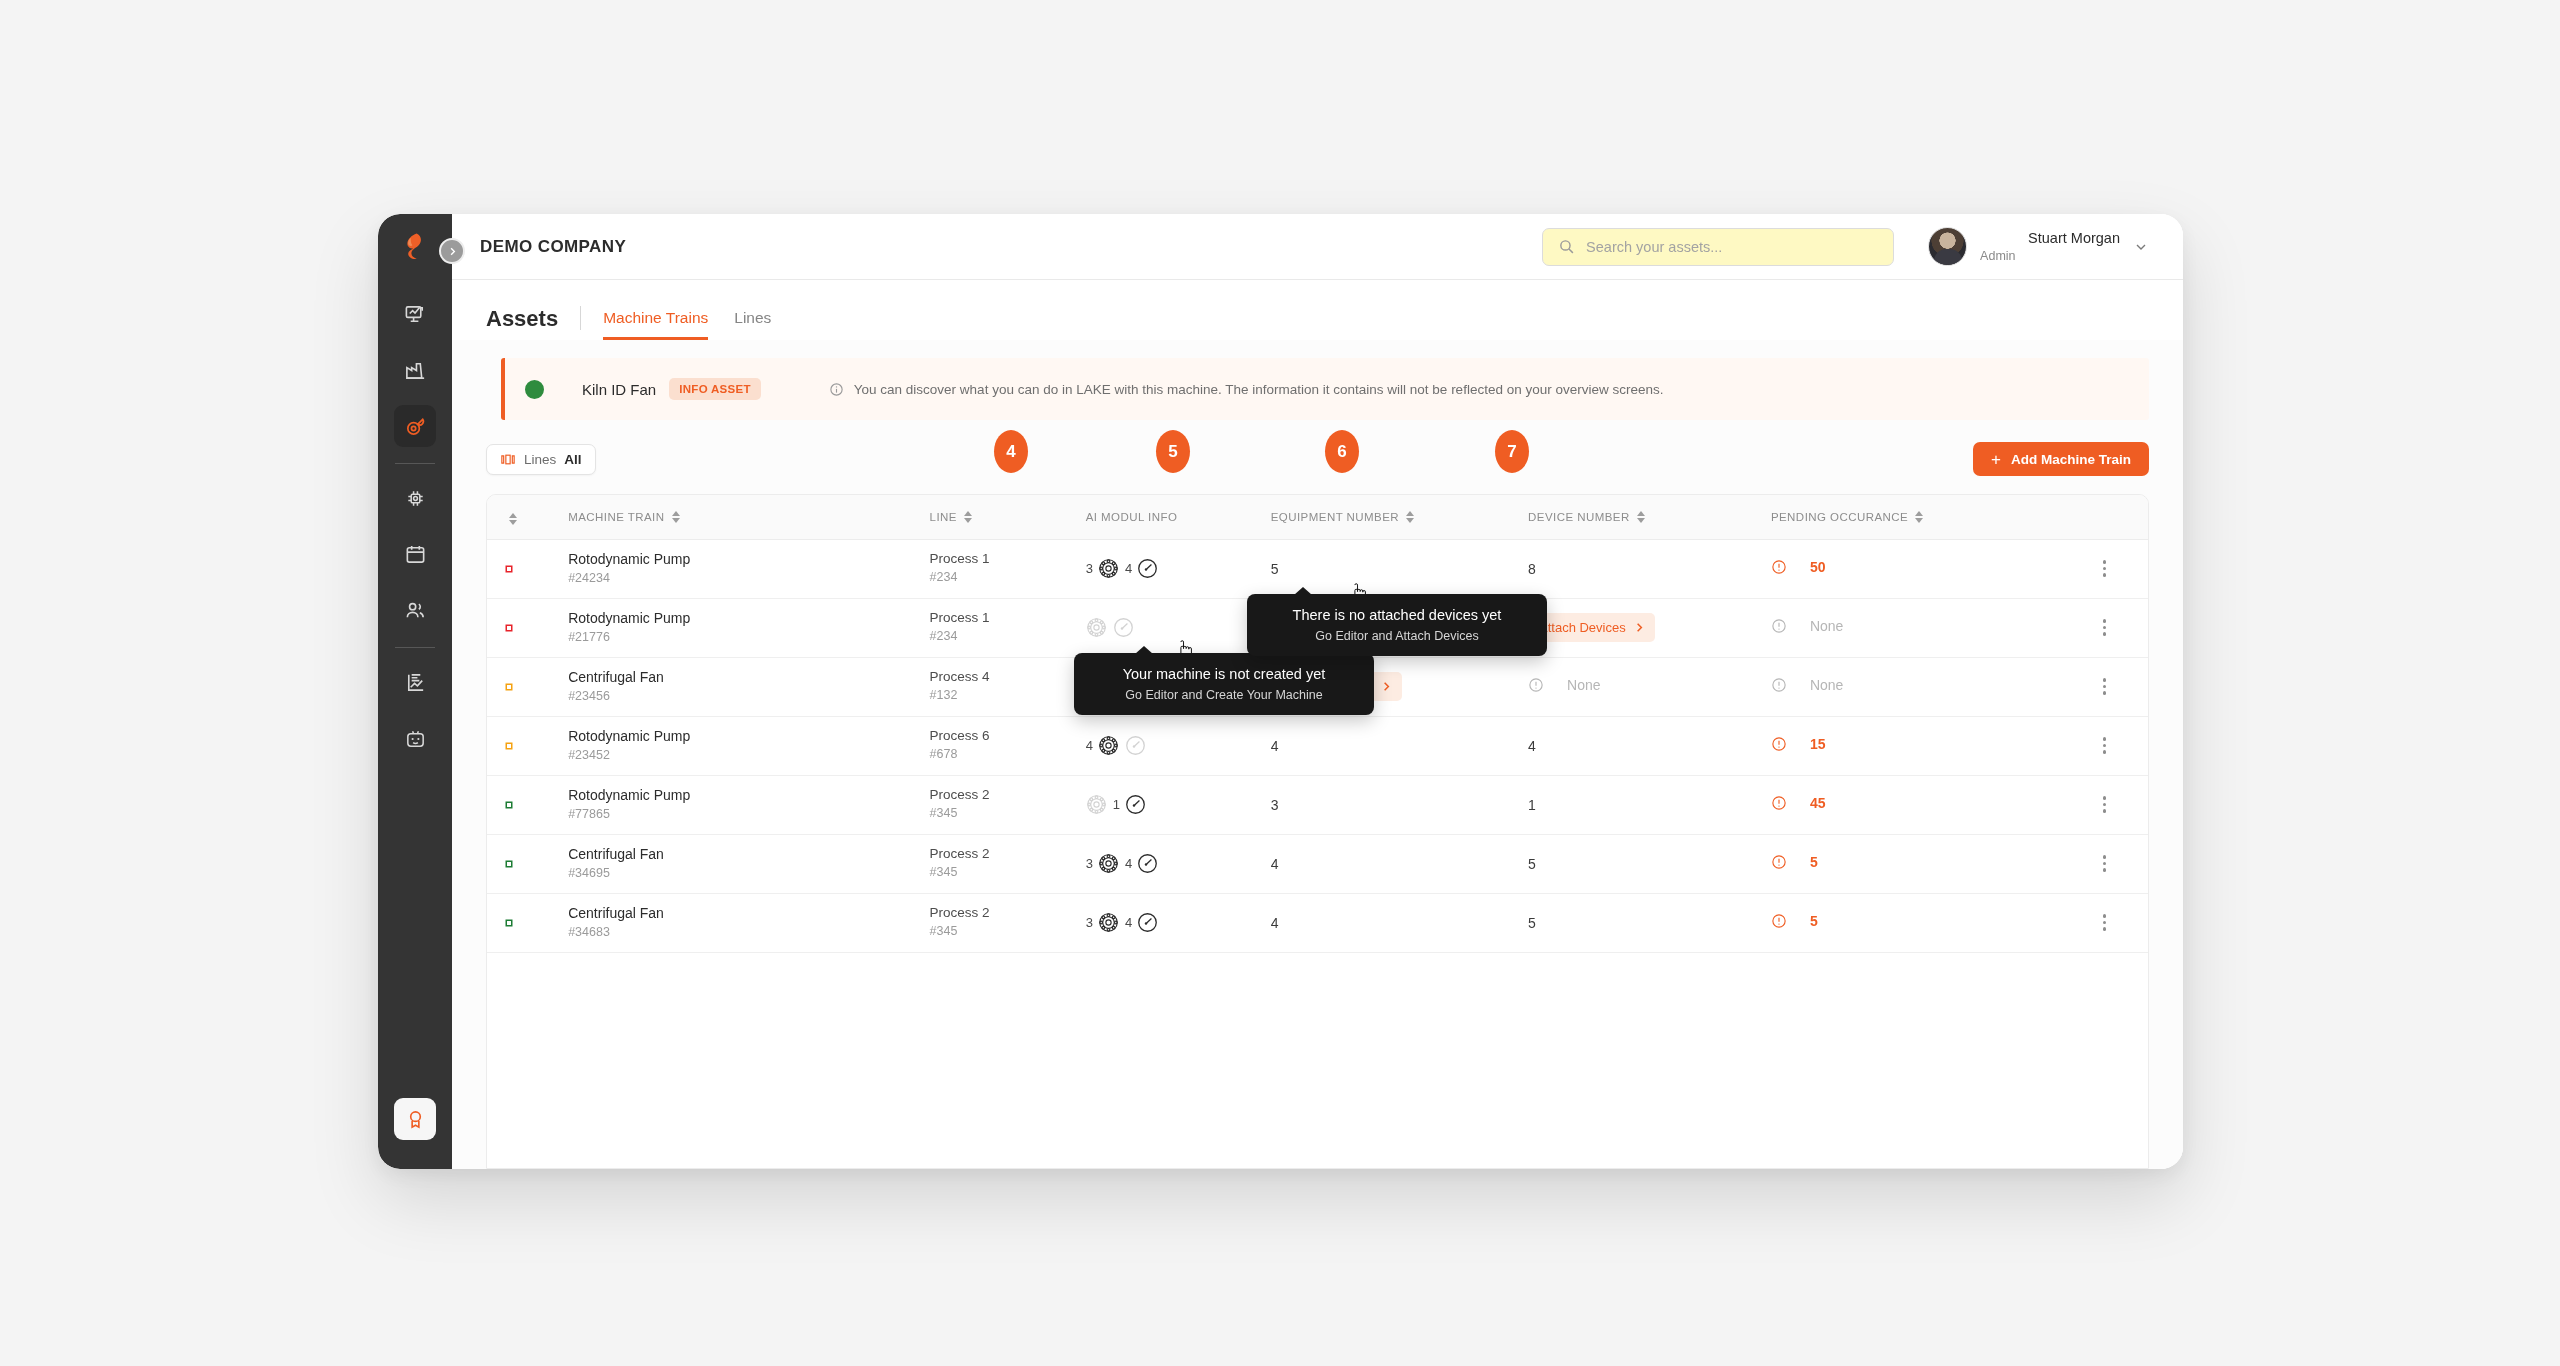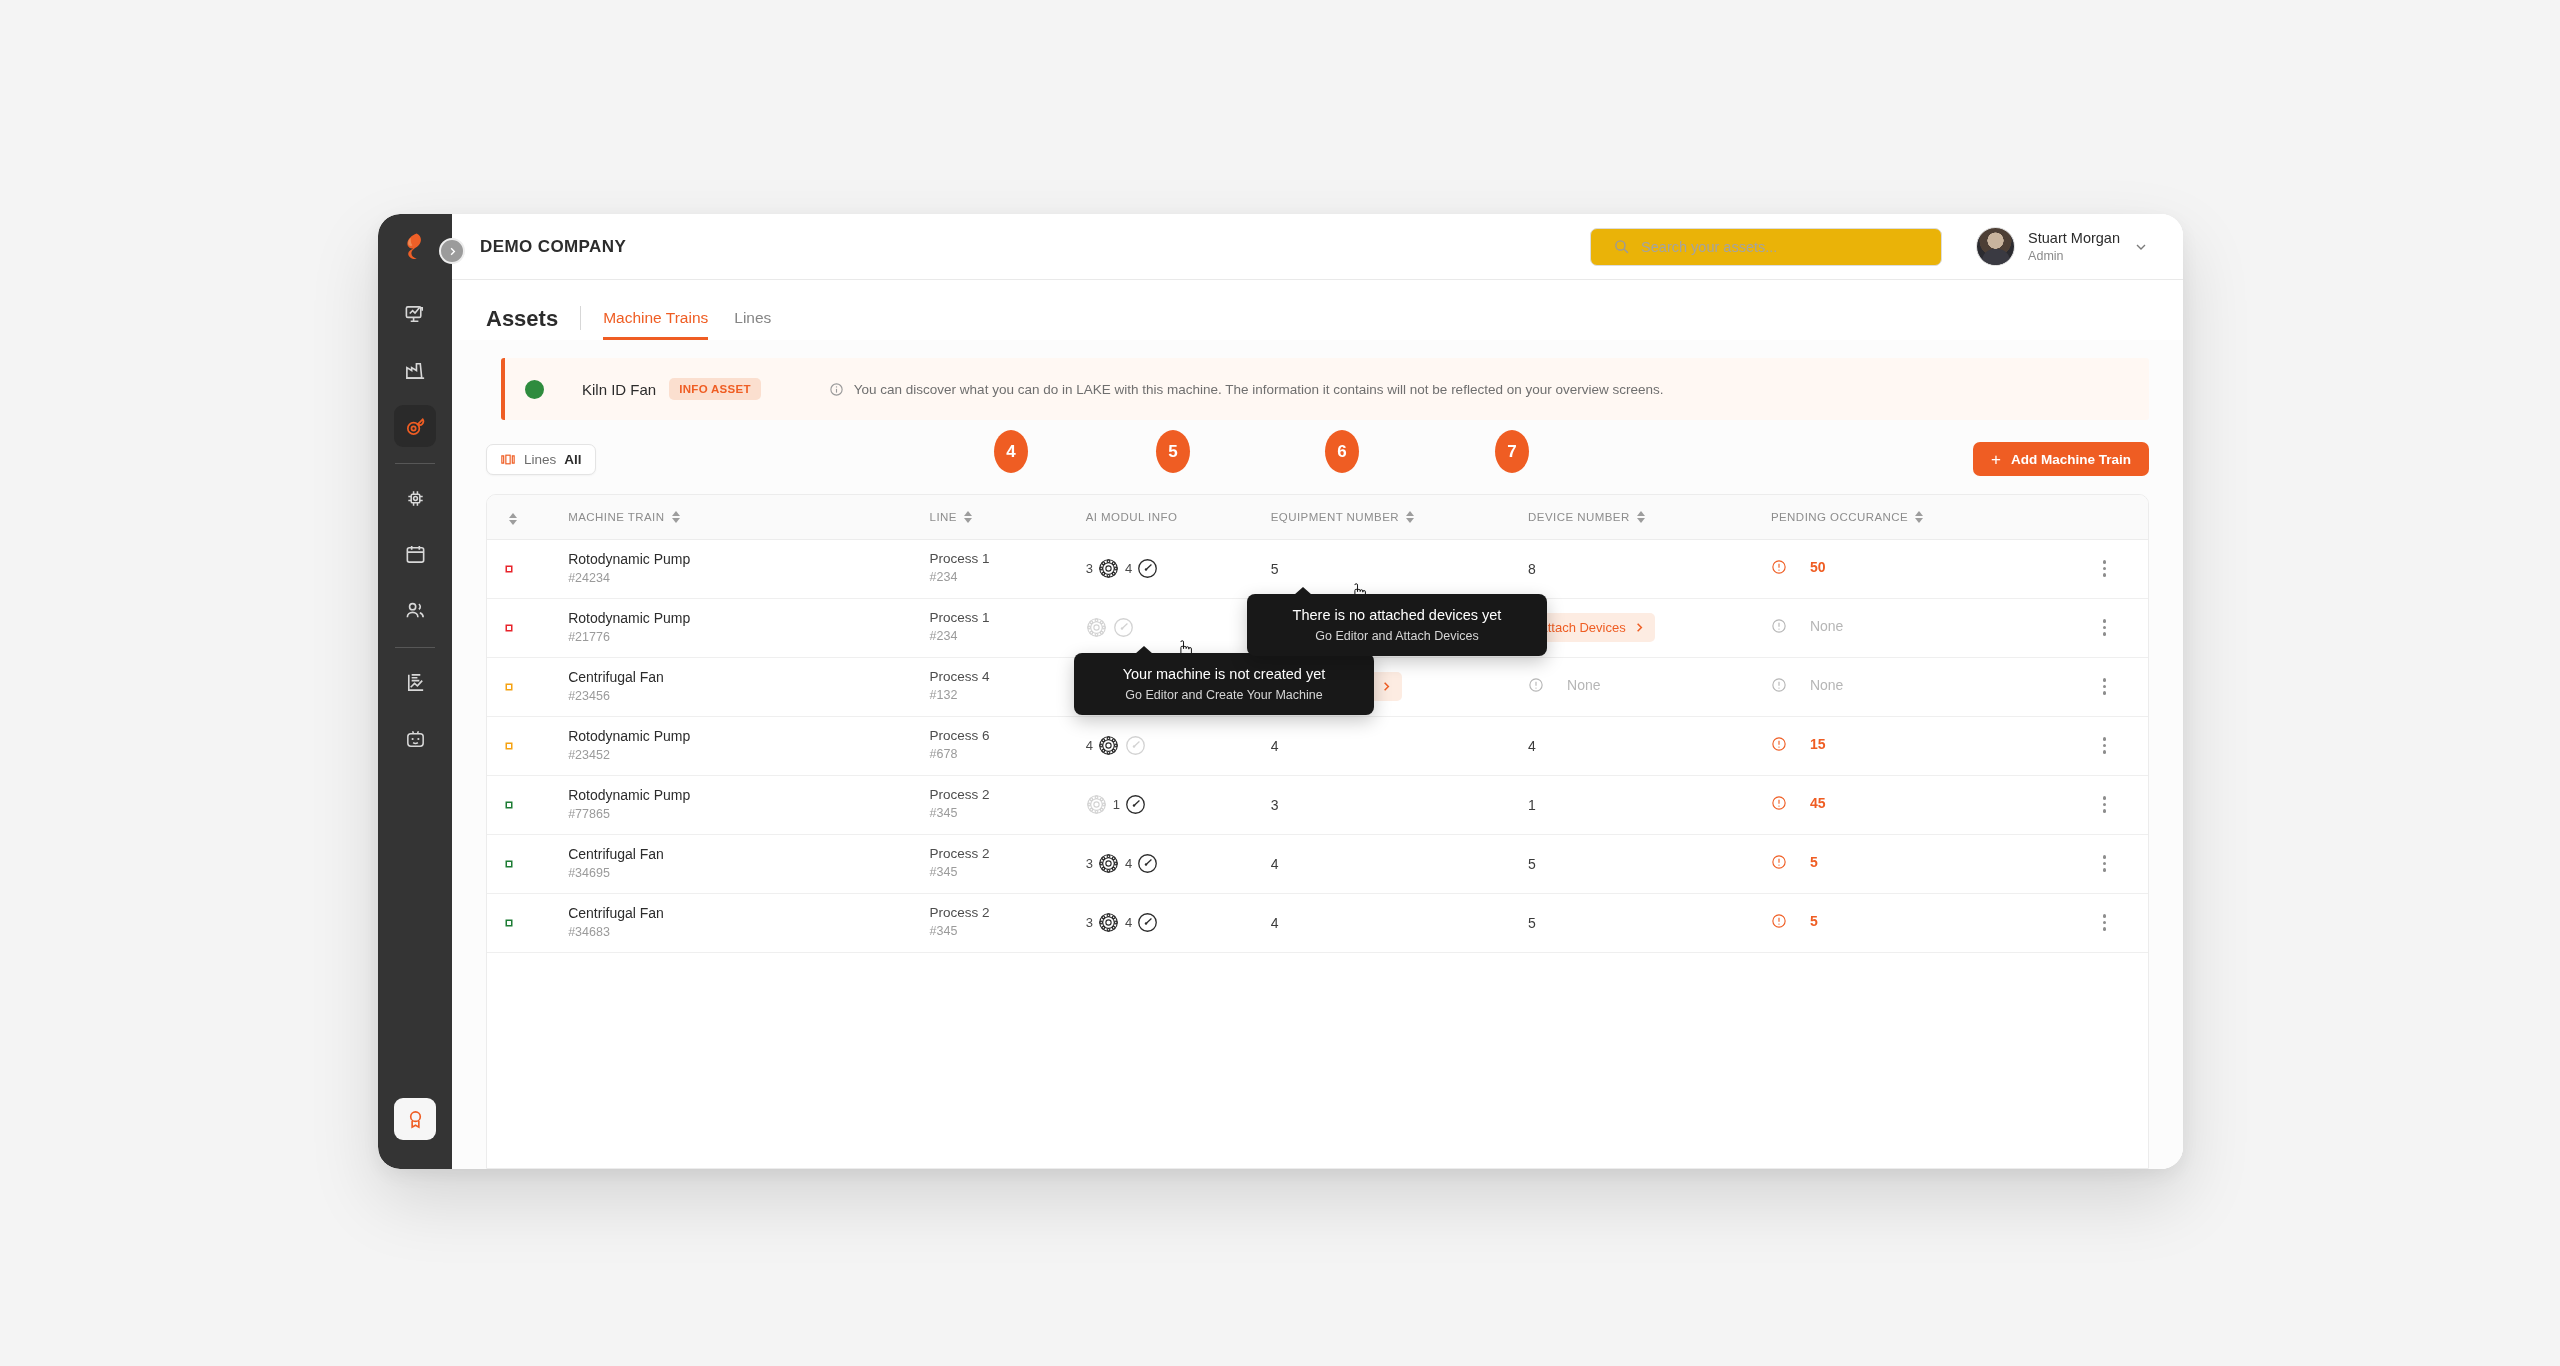"Search your assets..." .search-box { background: #eab308 -> #fef9c3; padding: 0 22px -> 0 15px }
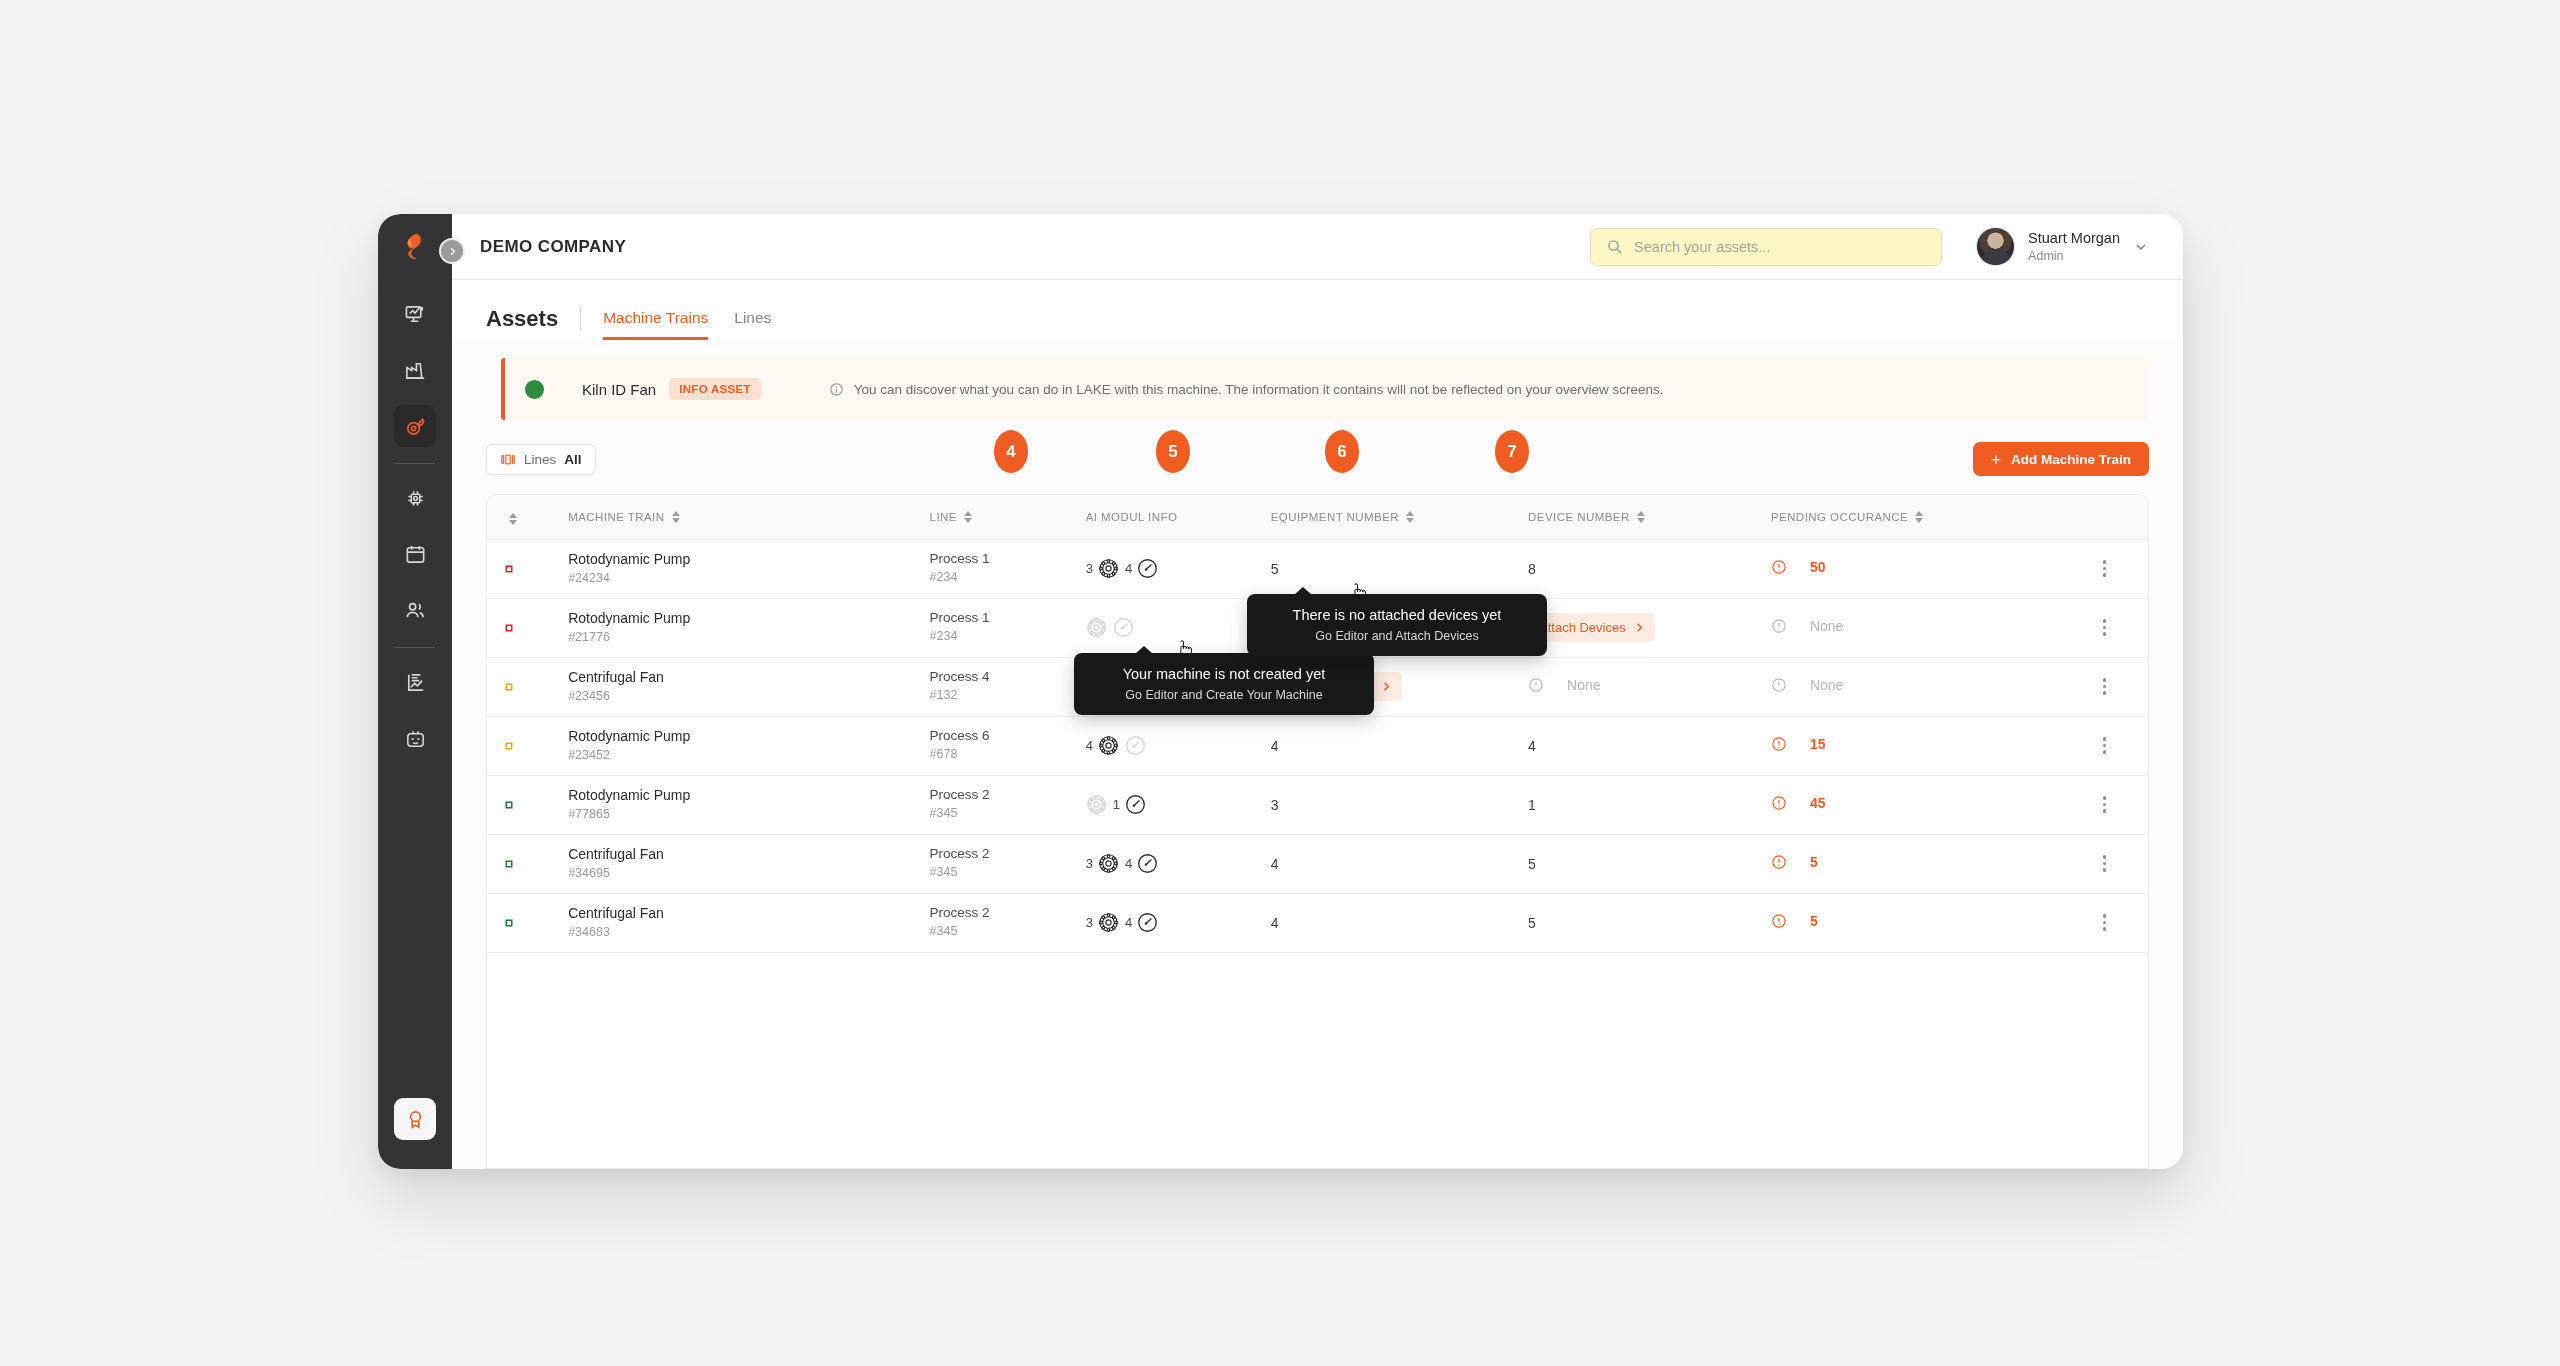"Stuart Morgan" .user-name { margin-left: none -> 48px }
